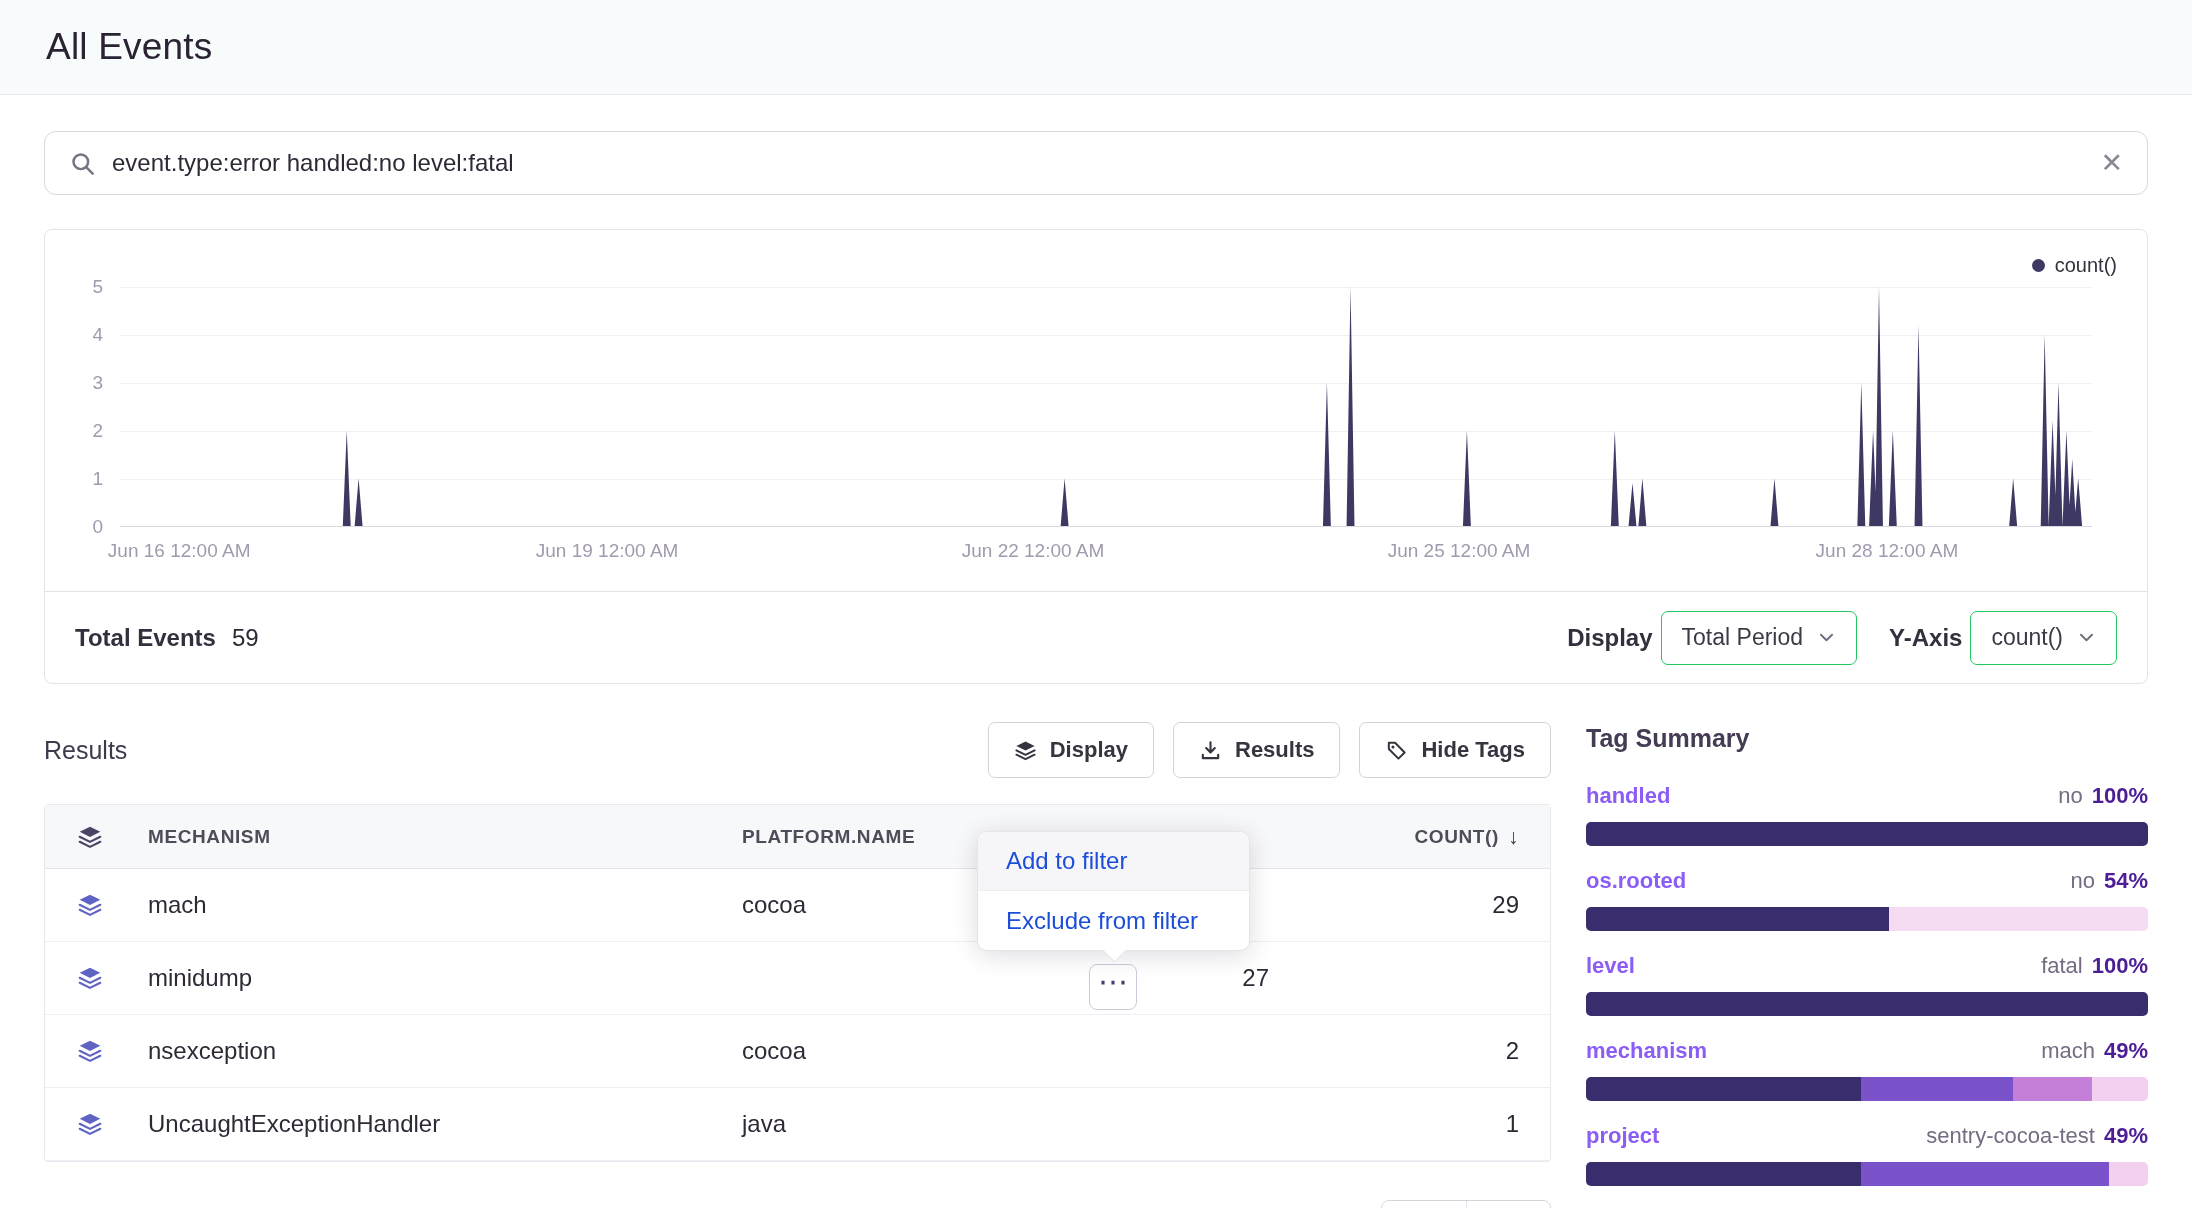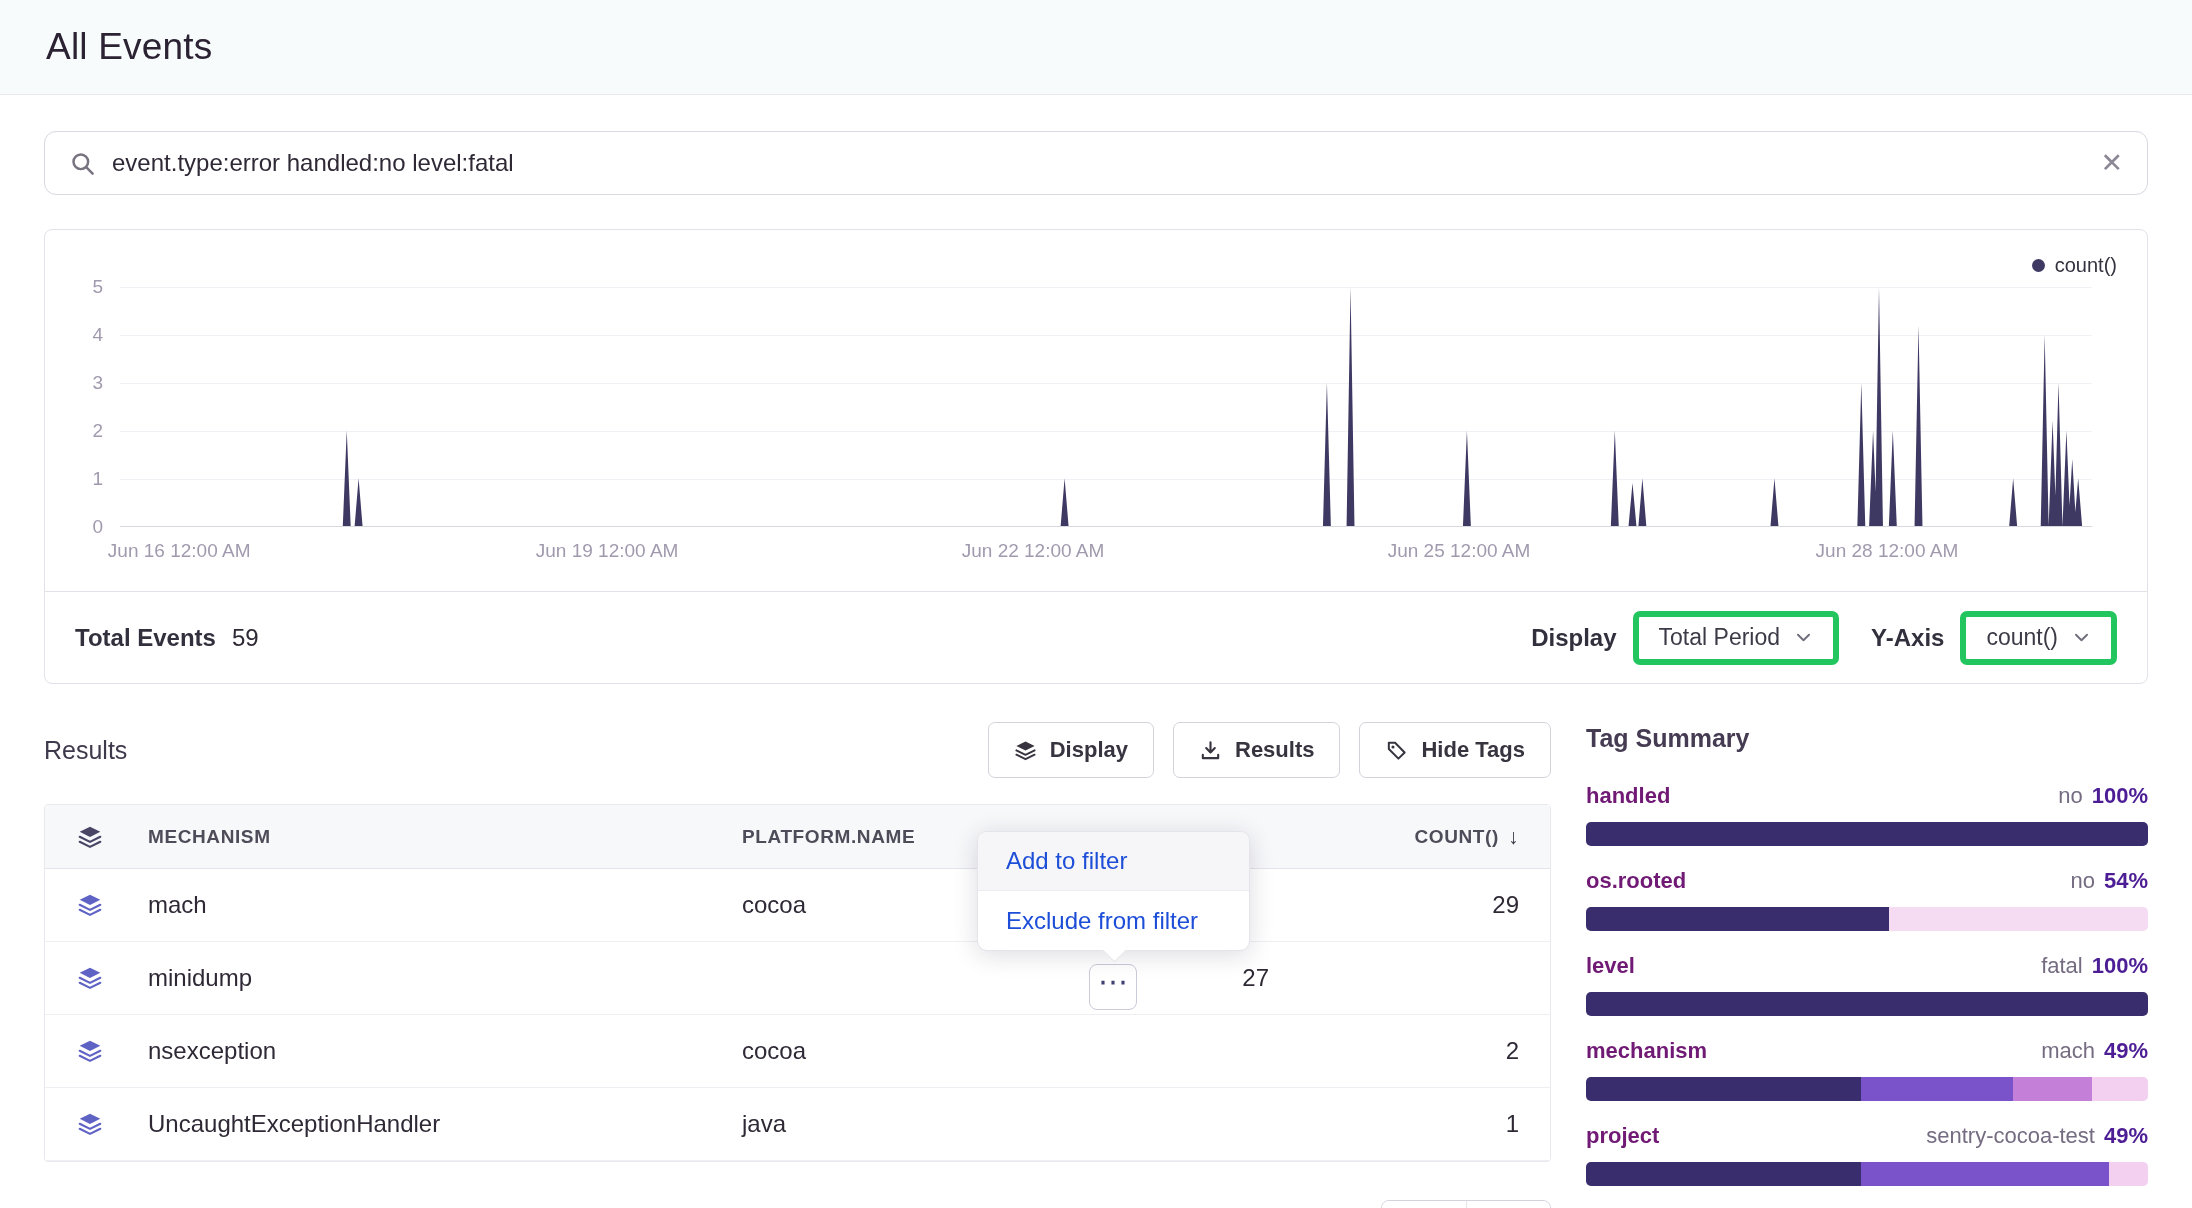"Total Period" .dropdown { border: 6px solid #22c55e -> 1px solid #22c55e; margin-left: 16px -> 8px }
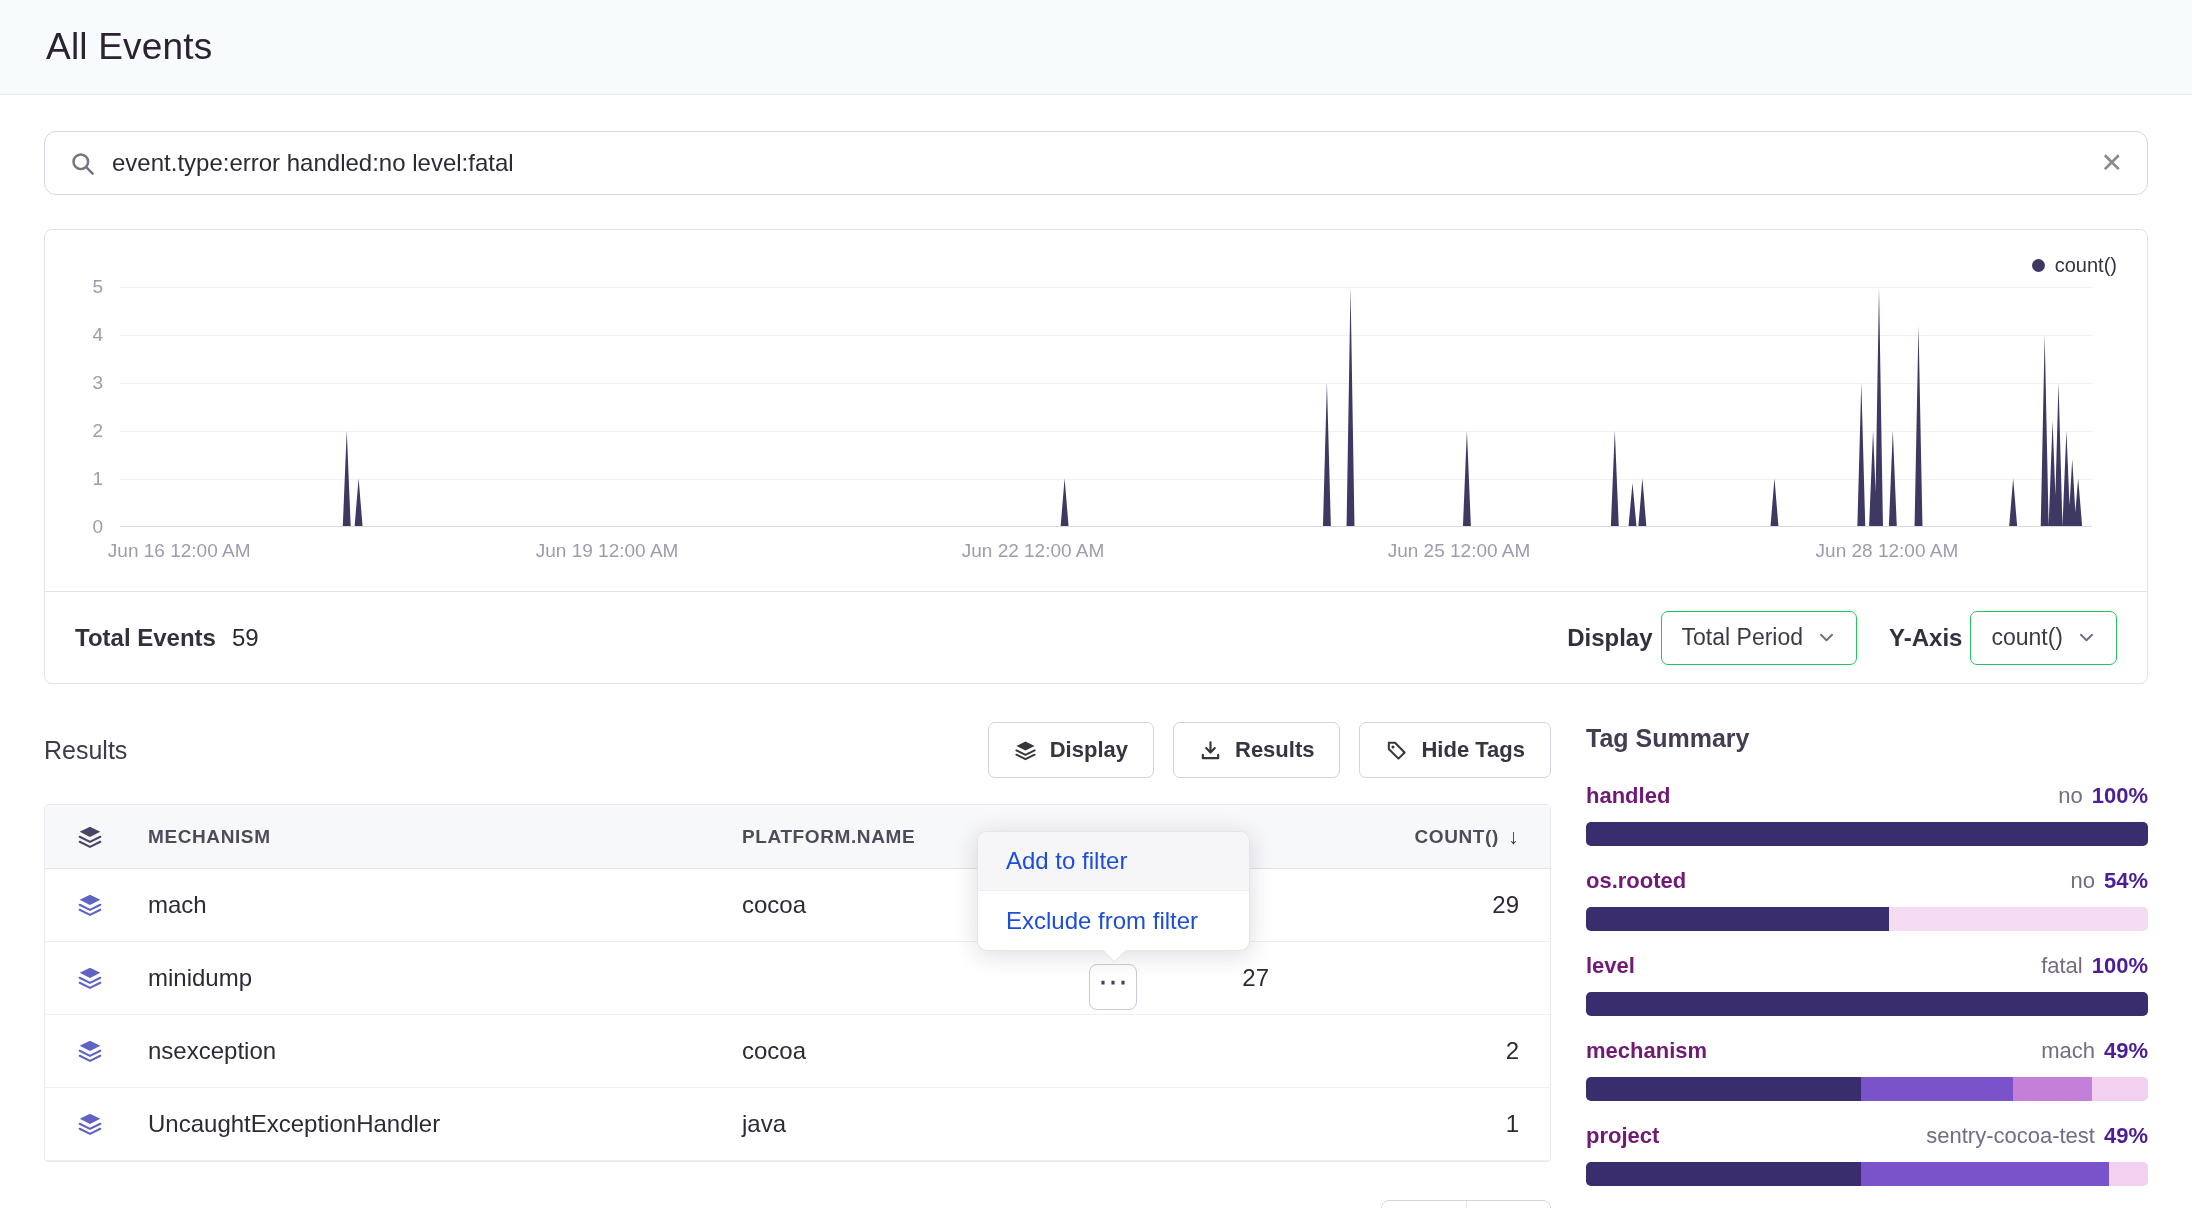"handled" .tag-name { color: #701a75 -> #8b5cf6 }
